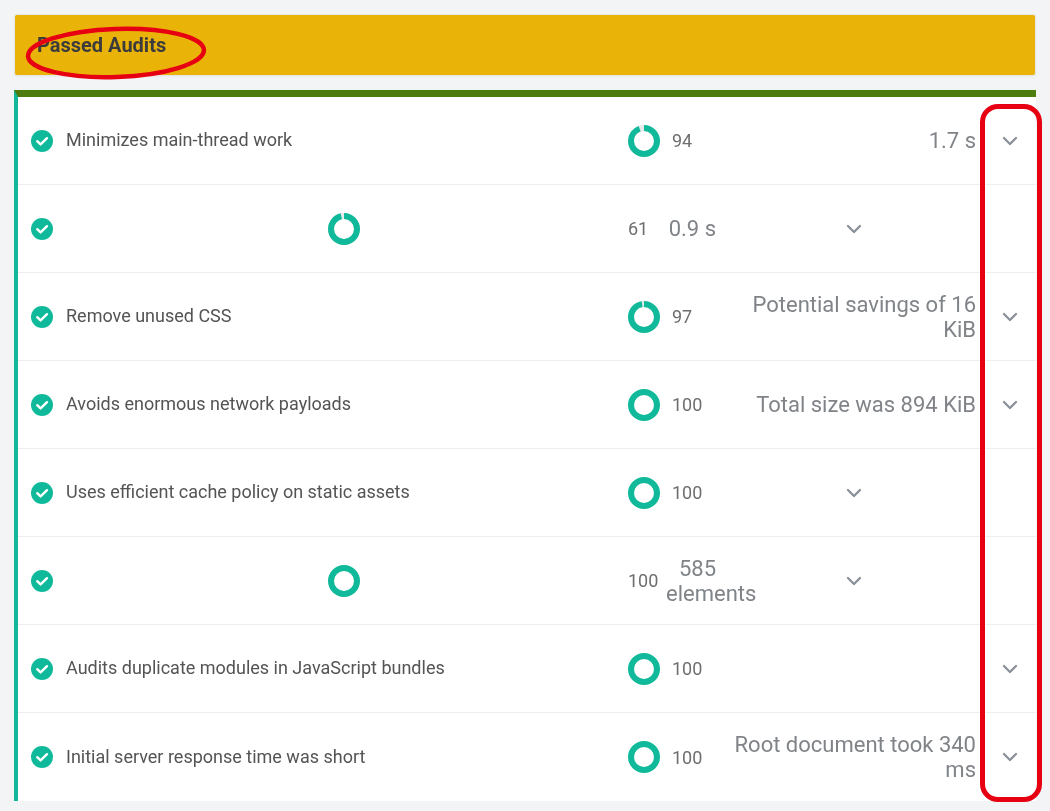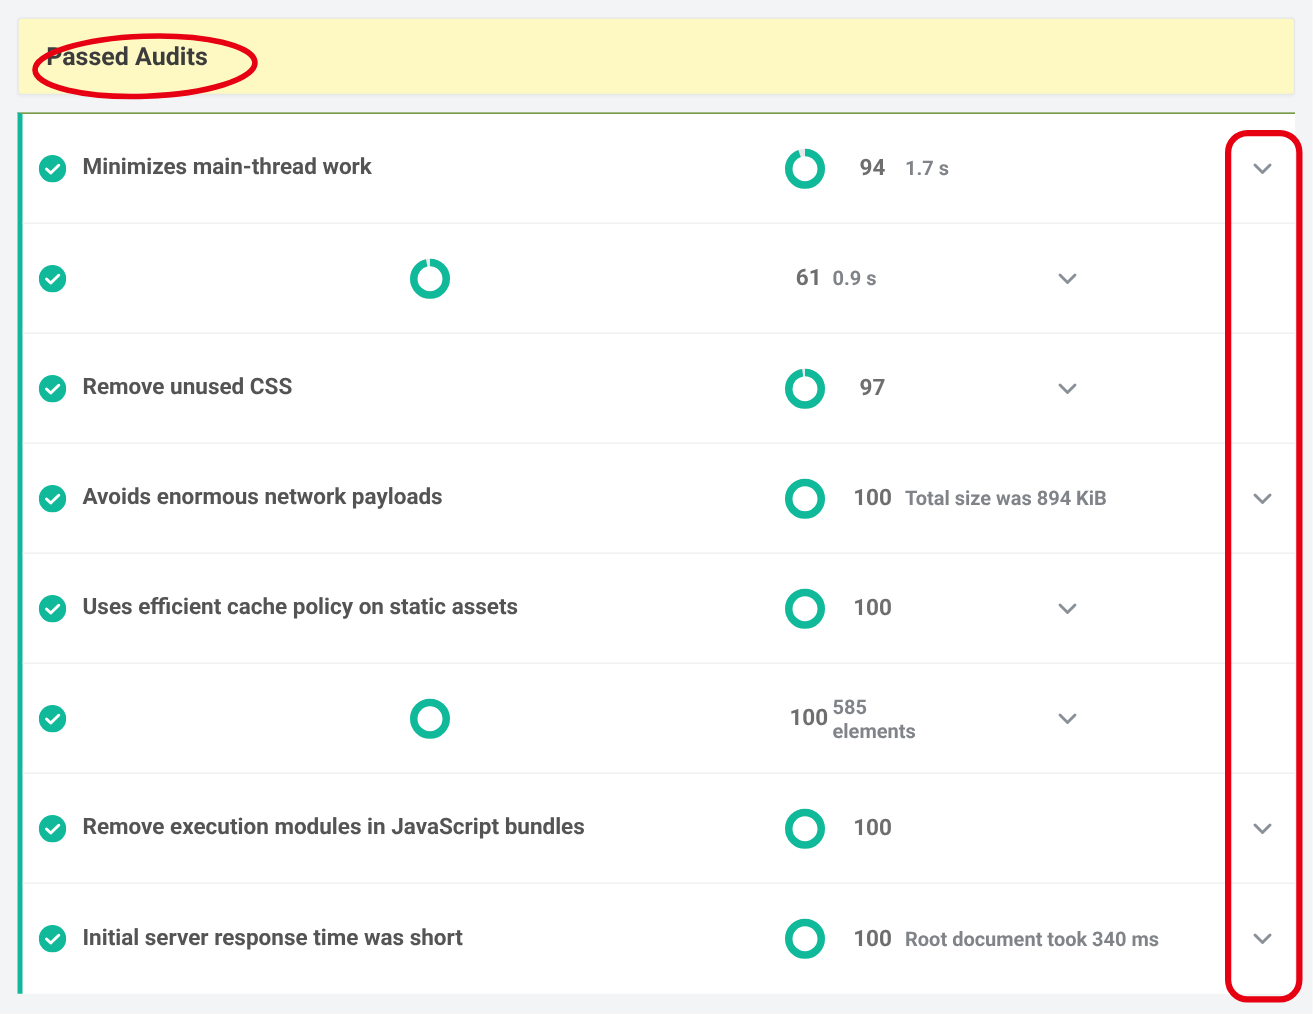"Passed Audits" .header-card { background: #fef9c3 -> #eab308 }
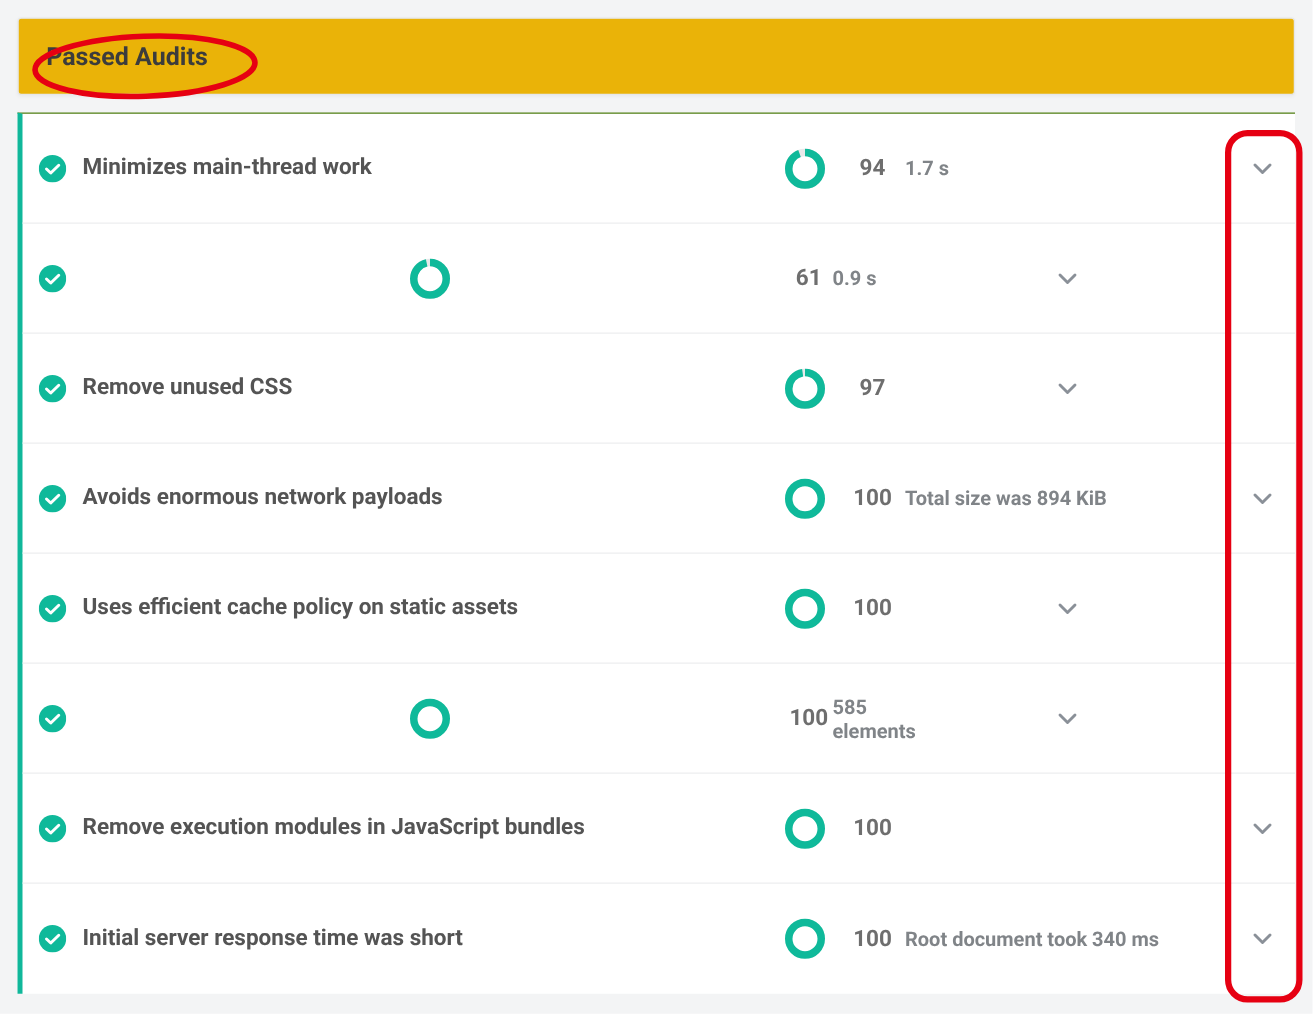"Minimizes main-thread work" .audits { border-top: 1px solid #4d7c0f -> 7px solid #4d7c0f; font-weight: bold -> none }
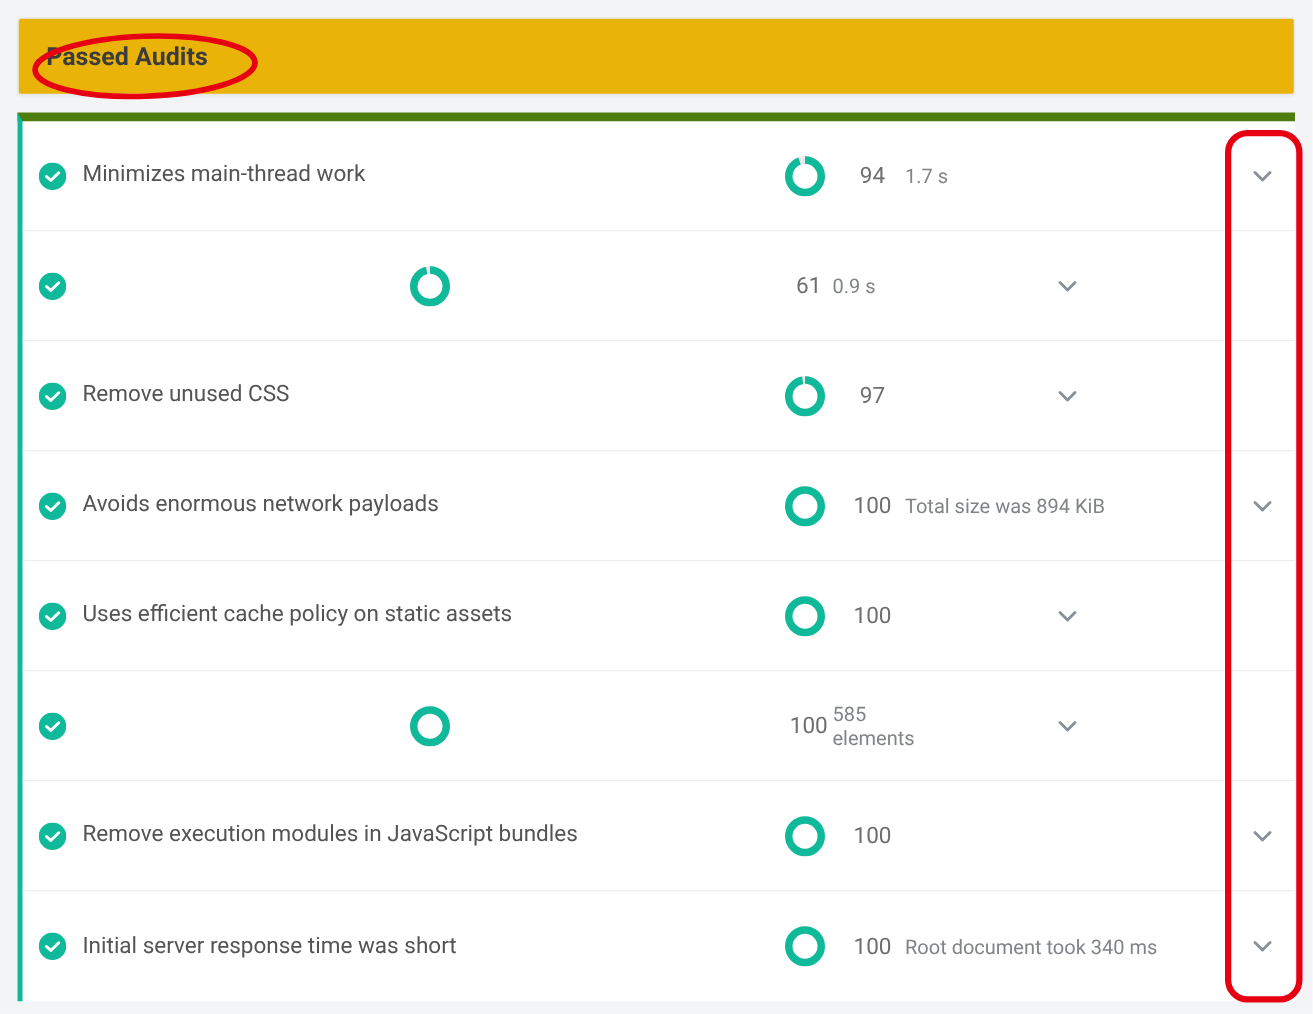"94" .score { text-align: center -> left }
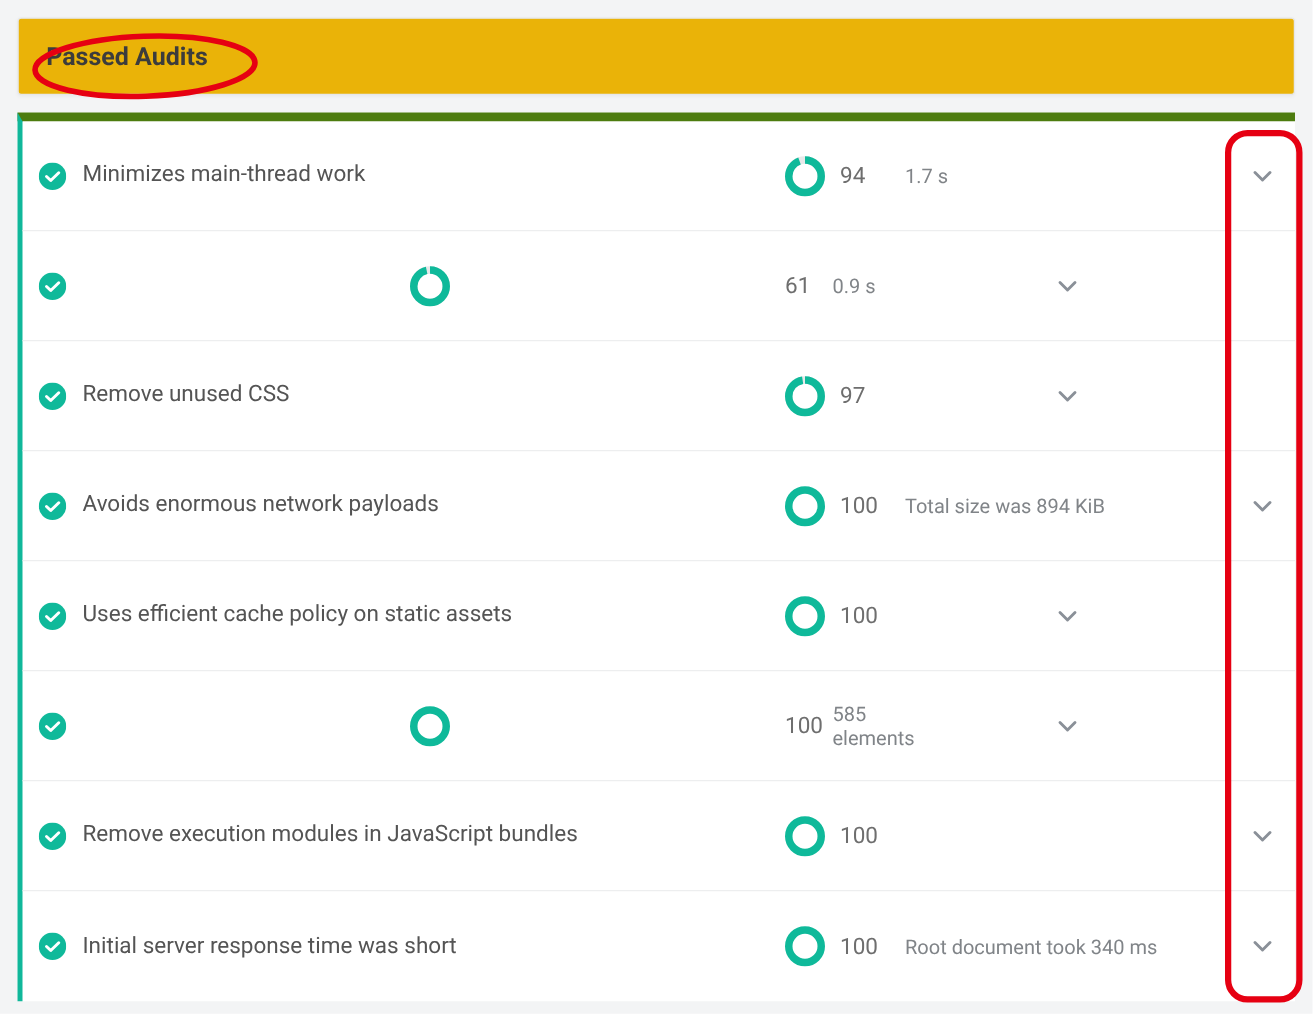"1.7 s" .detail { font-size: 16px -> 22px; text-align: left -> right }
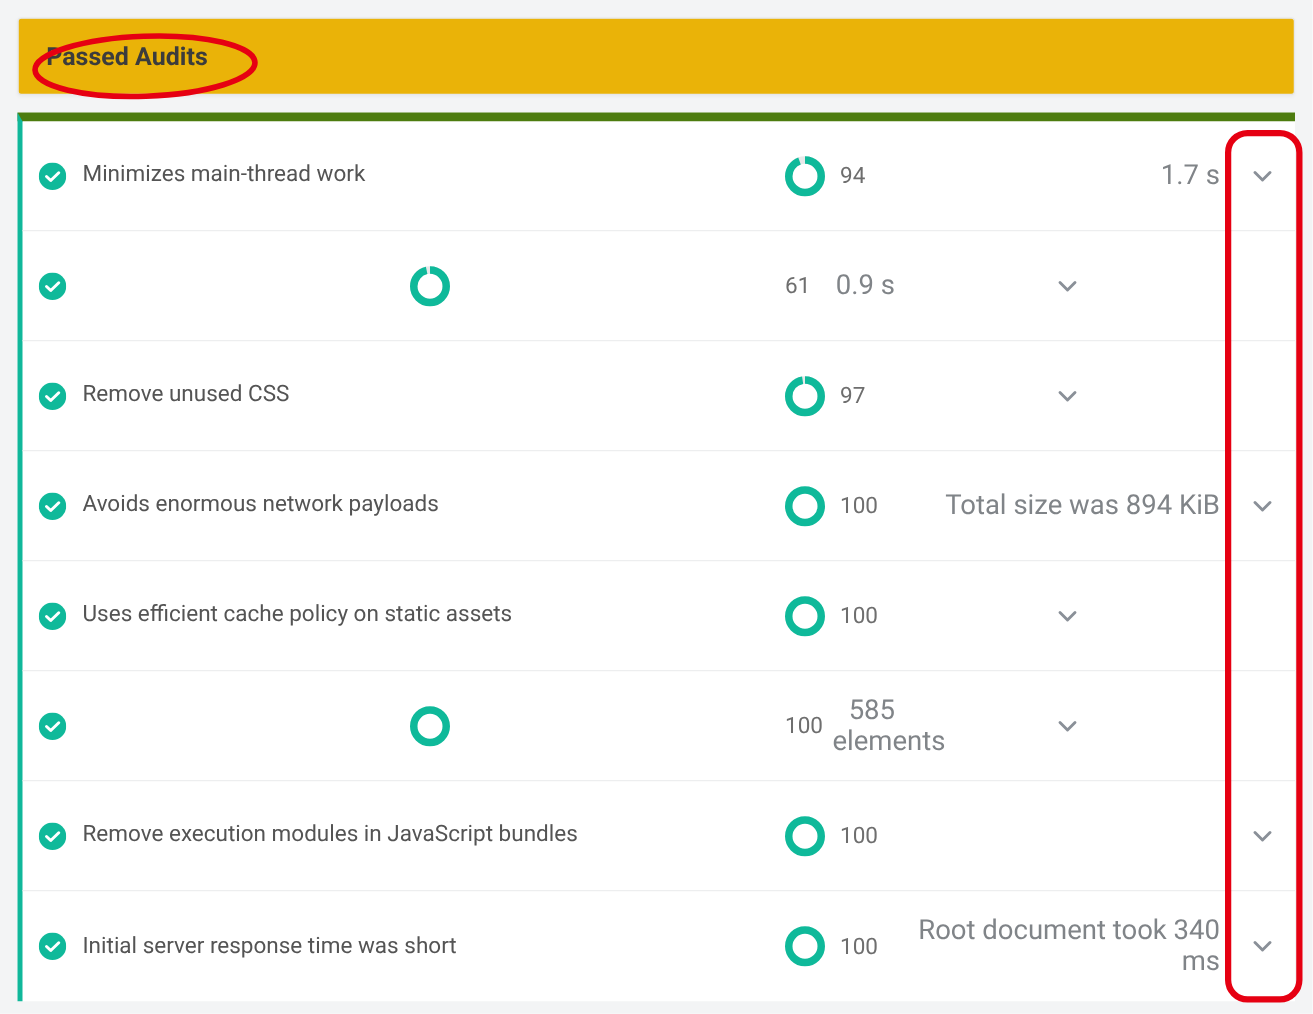"Potential savings of 16 KiB" span.detail { html: none -> <span>Potential savings of 16 KiB</span> }
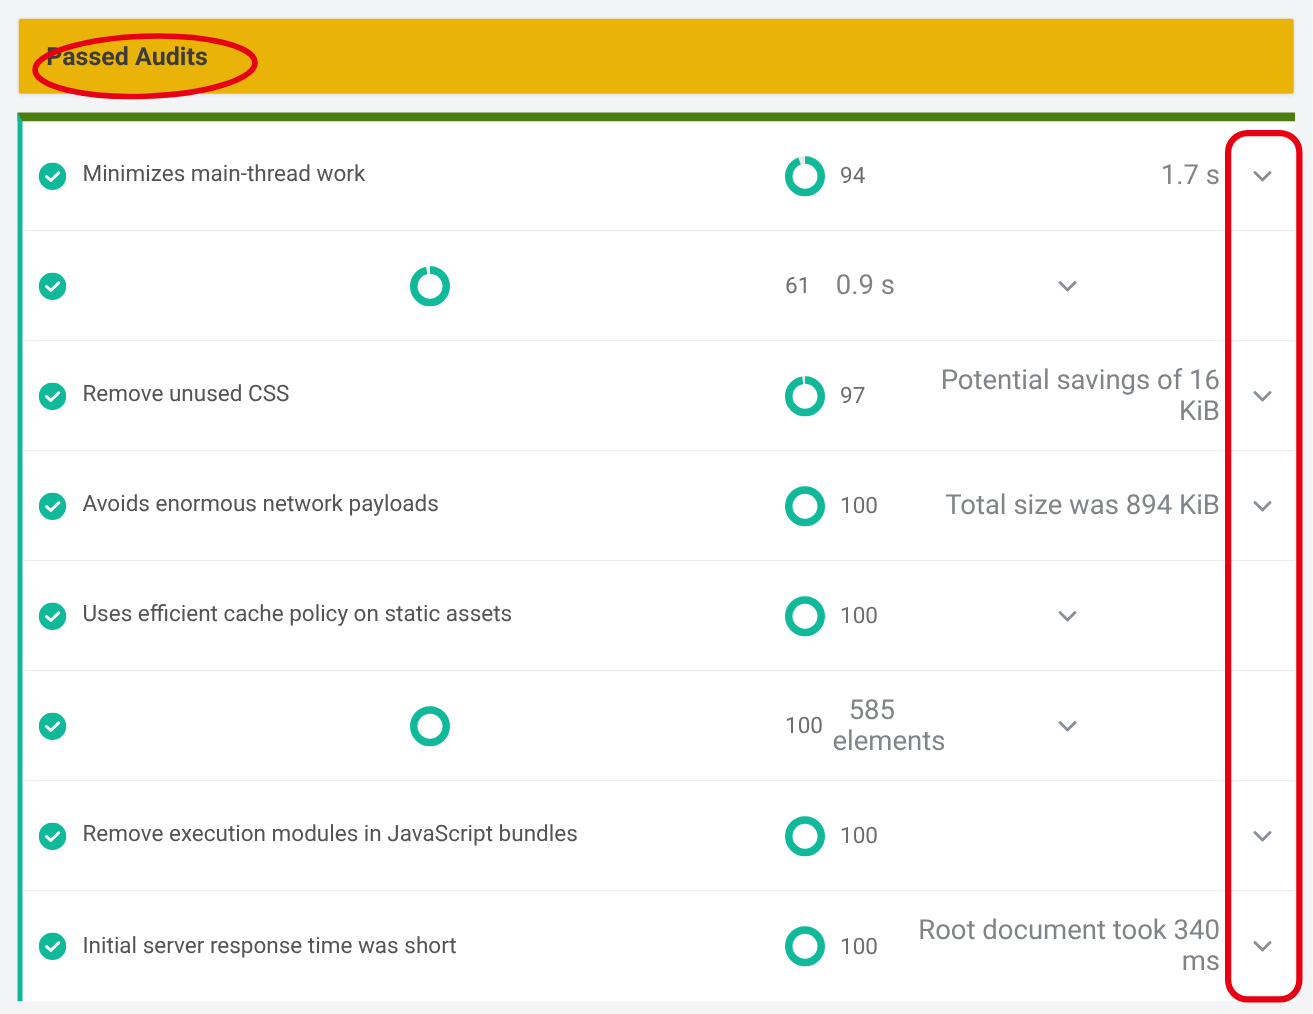"Remove execution modules in JavaScript" span.audit-title { text: Remove execution -> Audits duplicate }
